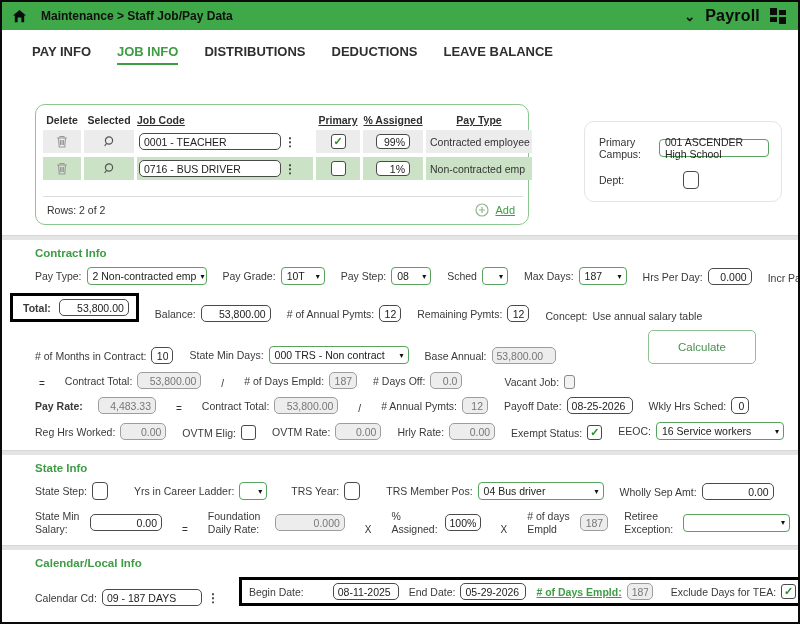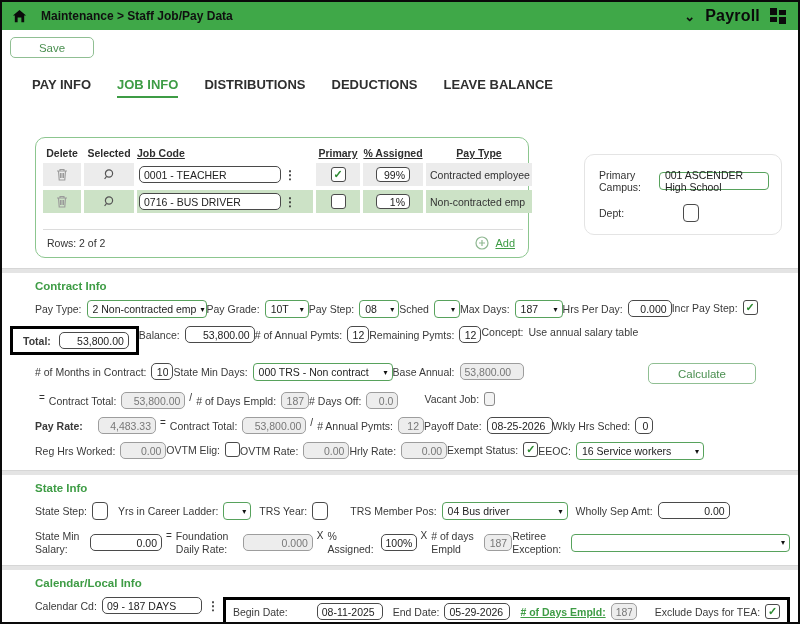"Save" div.save-row { html: <div> <button>Save</button> </div> -> none }
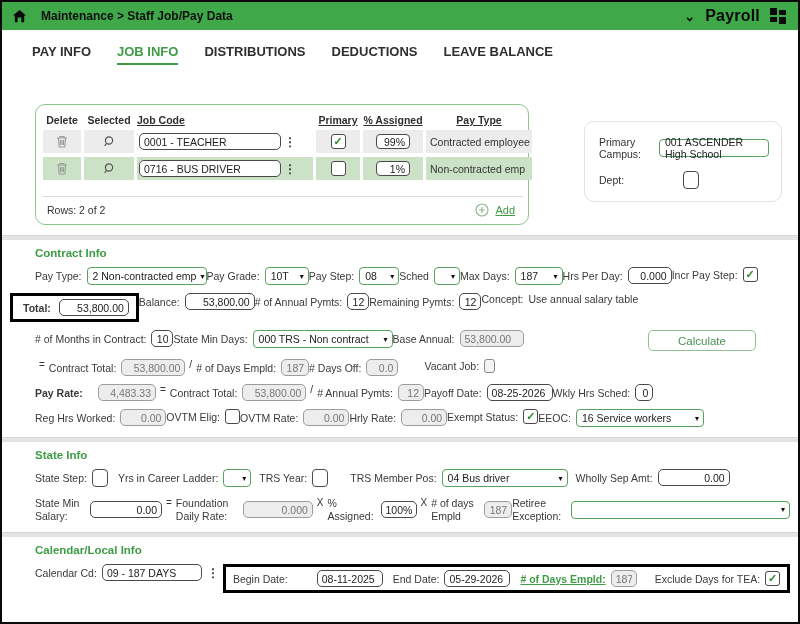"Pay Type:" .frow { align-items: flex-start -> flex-end; gap: 0 -> 16px }
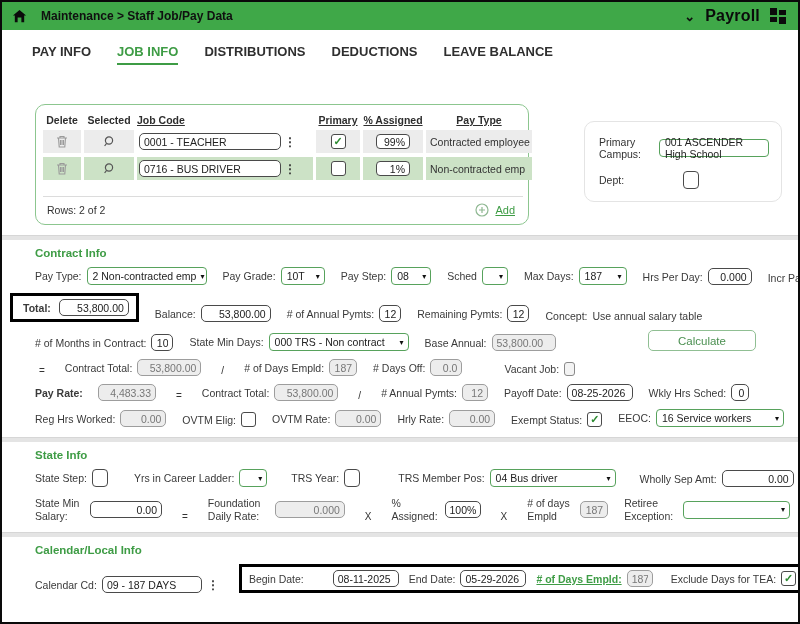"Calculate" .btn-calc { height: 21px -> 34px }
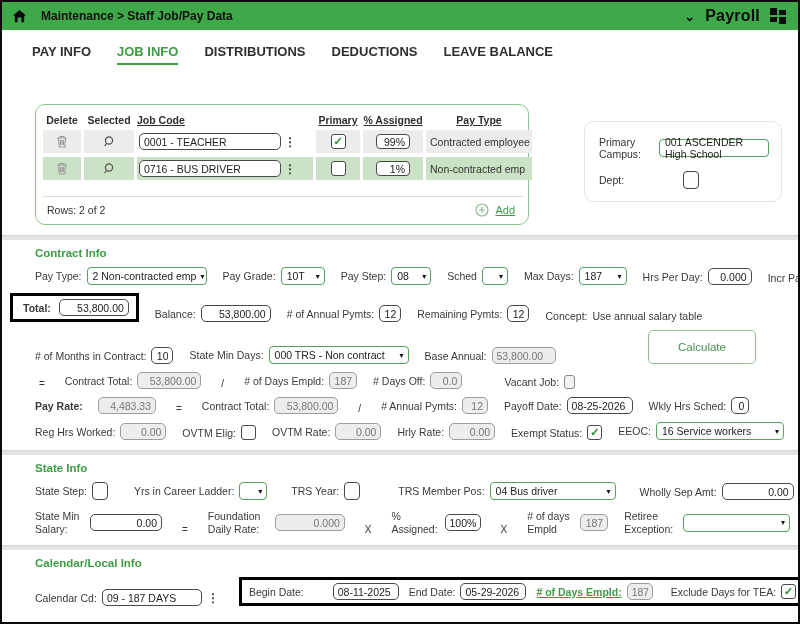"TRS Member Pos:" span.fg { margin-left: 22px -> 10px }
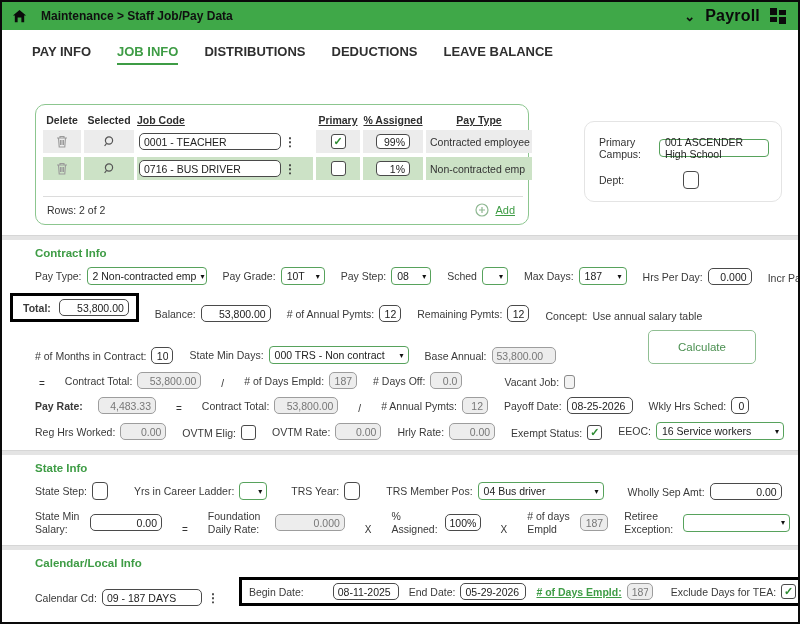"Wholly Sep Amt:" span.fg { margin-left: 8px -> 0 }
